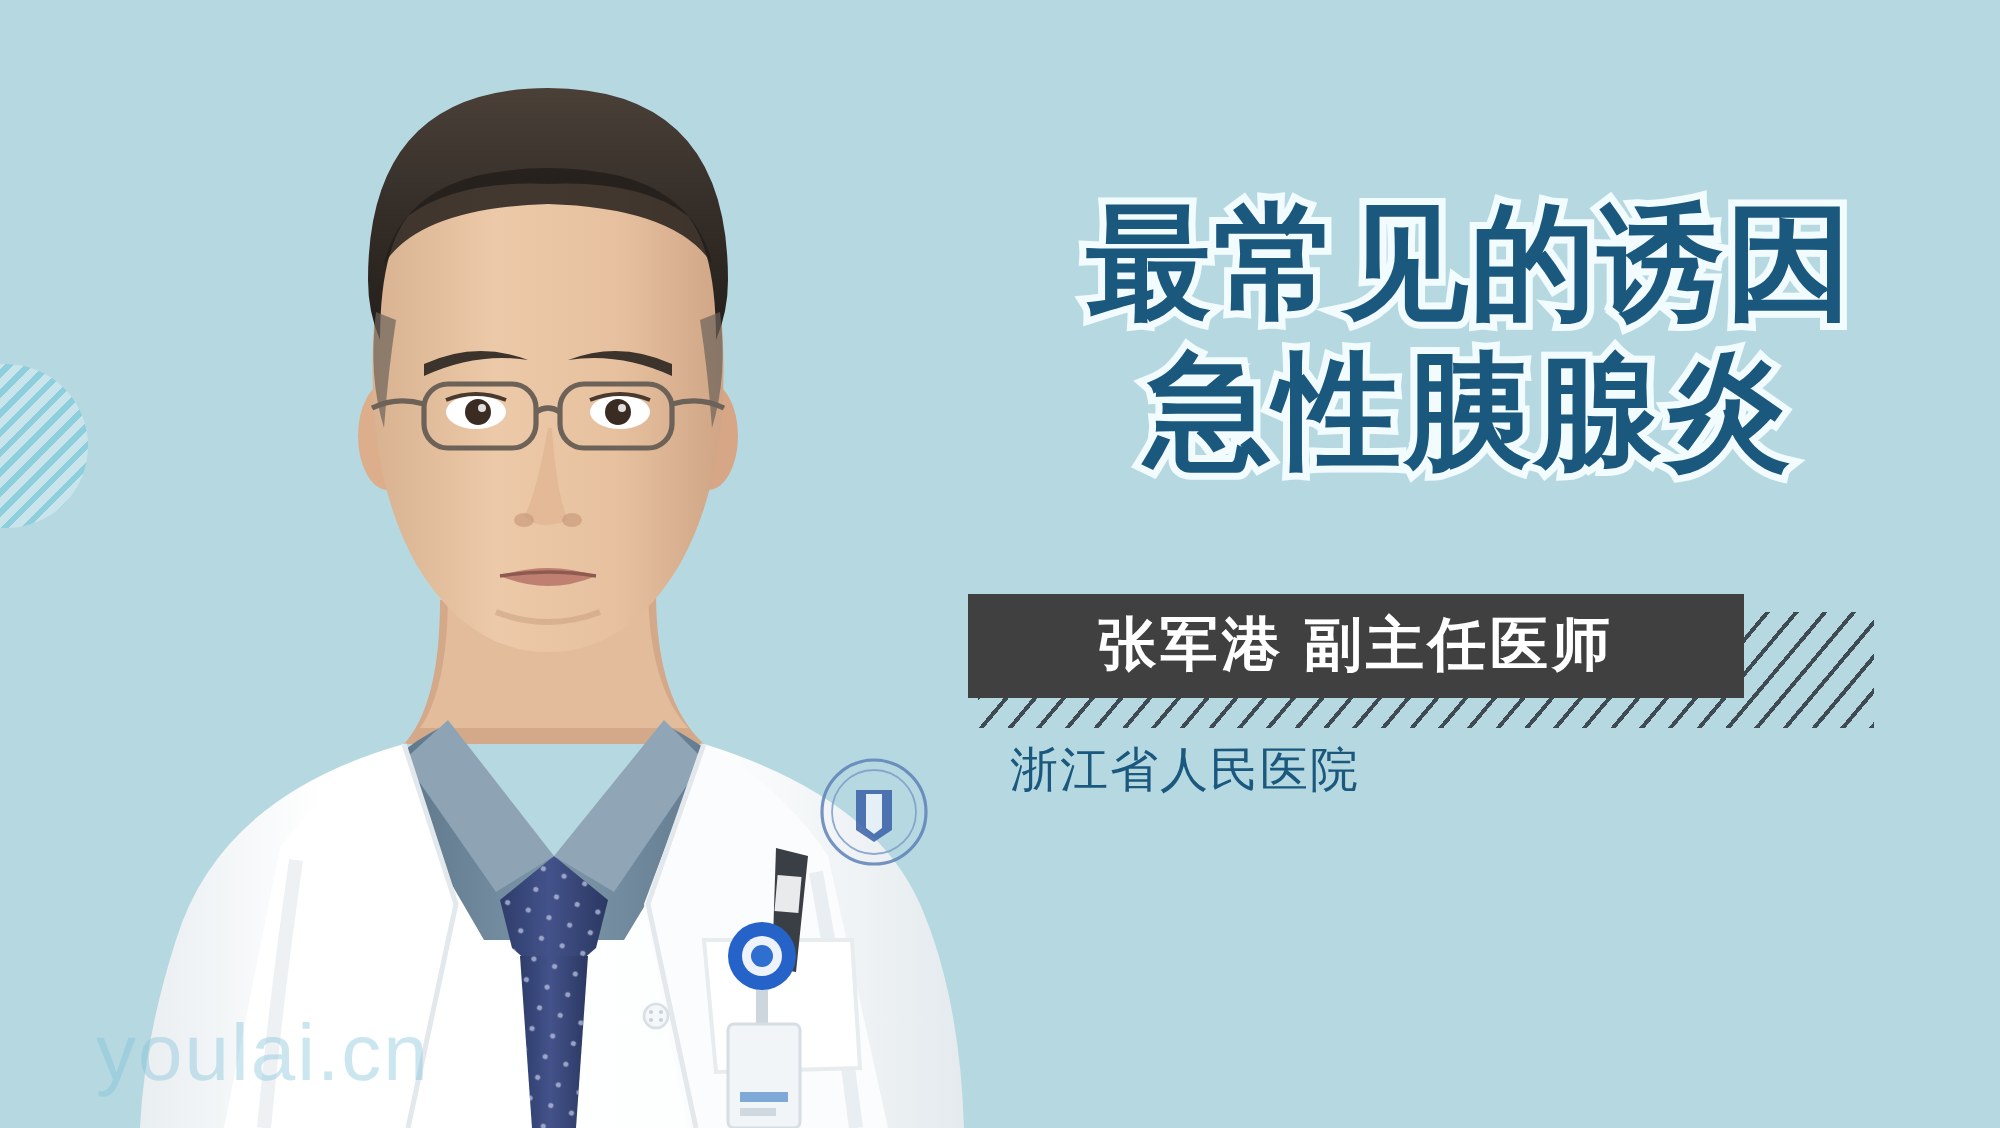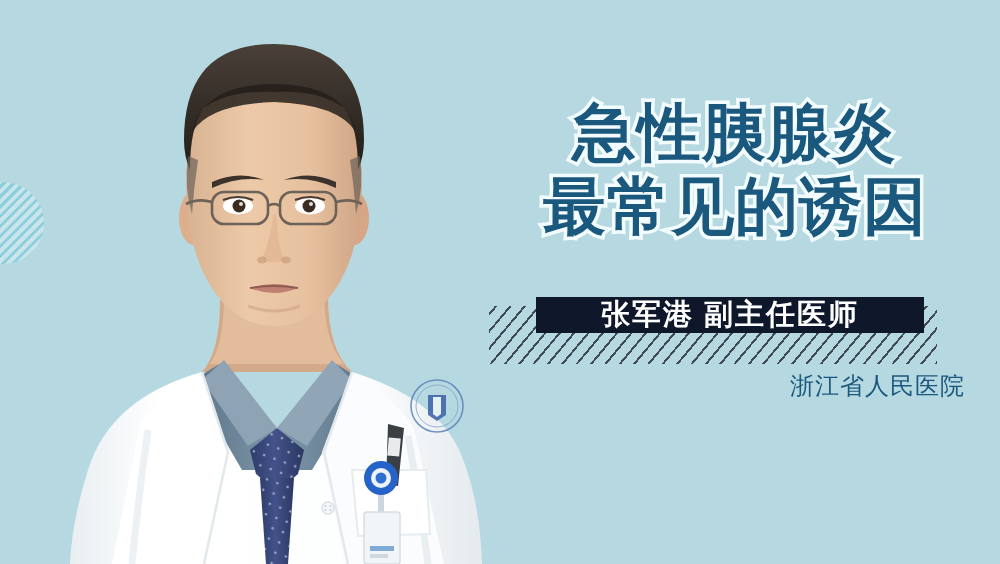"急性胰腺炎" div.line { order: before "最常见的诱因" -> after "最常见的诱因" }
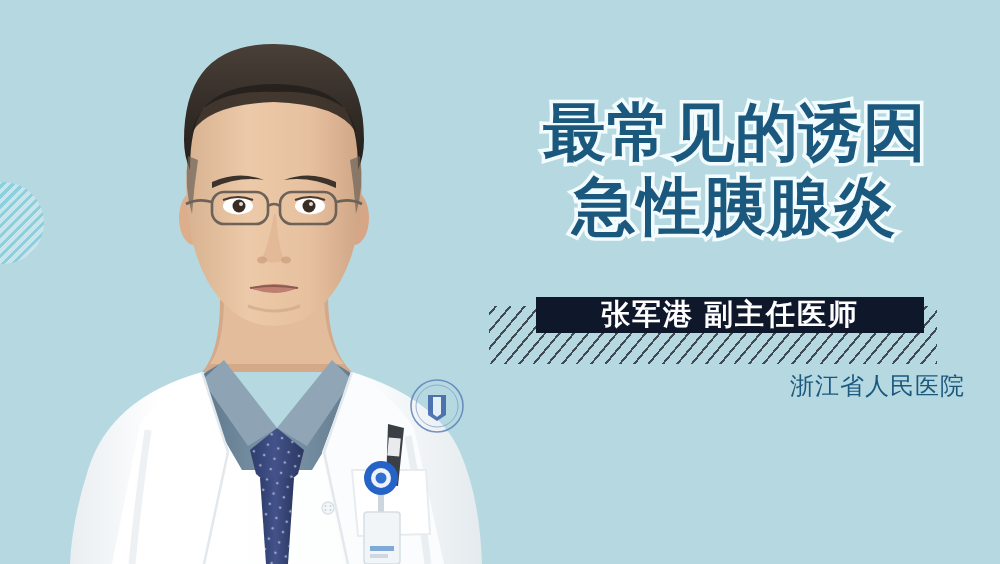"张军港 副主任医师" .name-banner { background: #0f172a -> #404040; height: 36px -> 52px; left: 536px -> 484px }
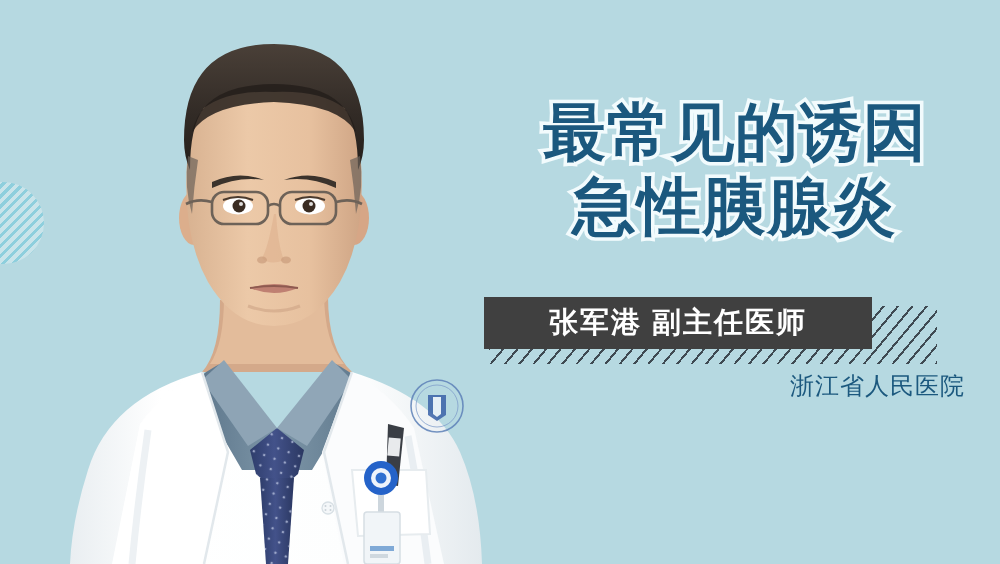"浙江省人民医院" .affiliation { text-align: right -> left }
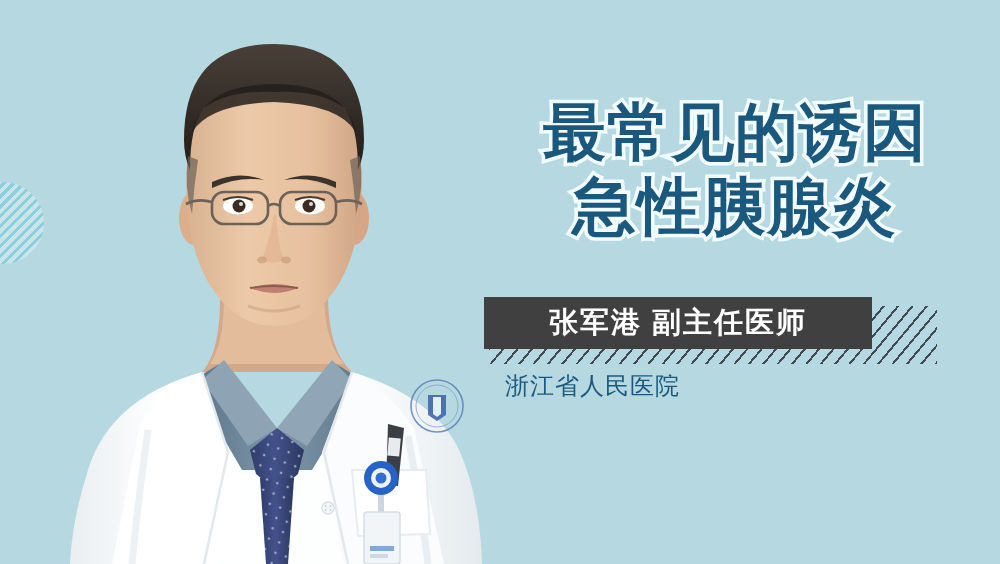"youlai.cn" div.watermark { html: none -> <div>youlai.cn</div> }
